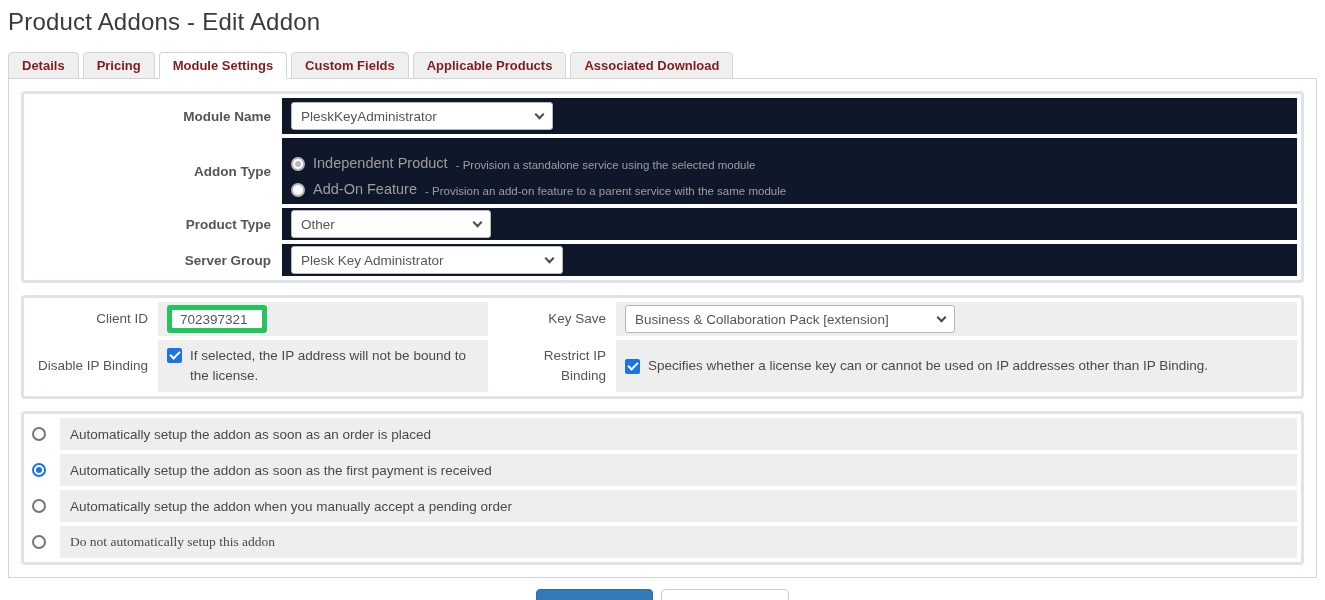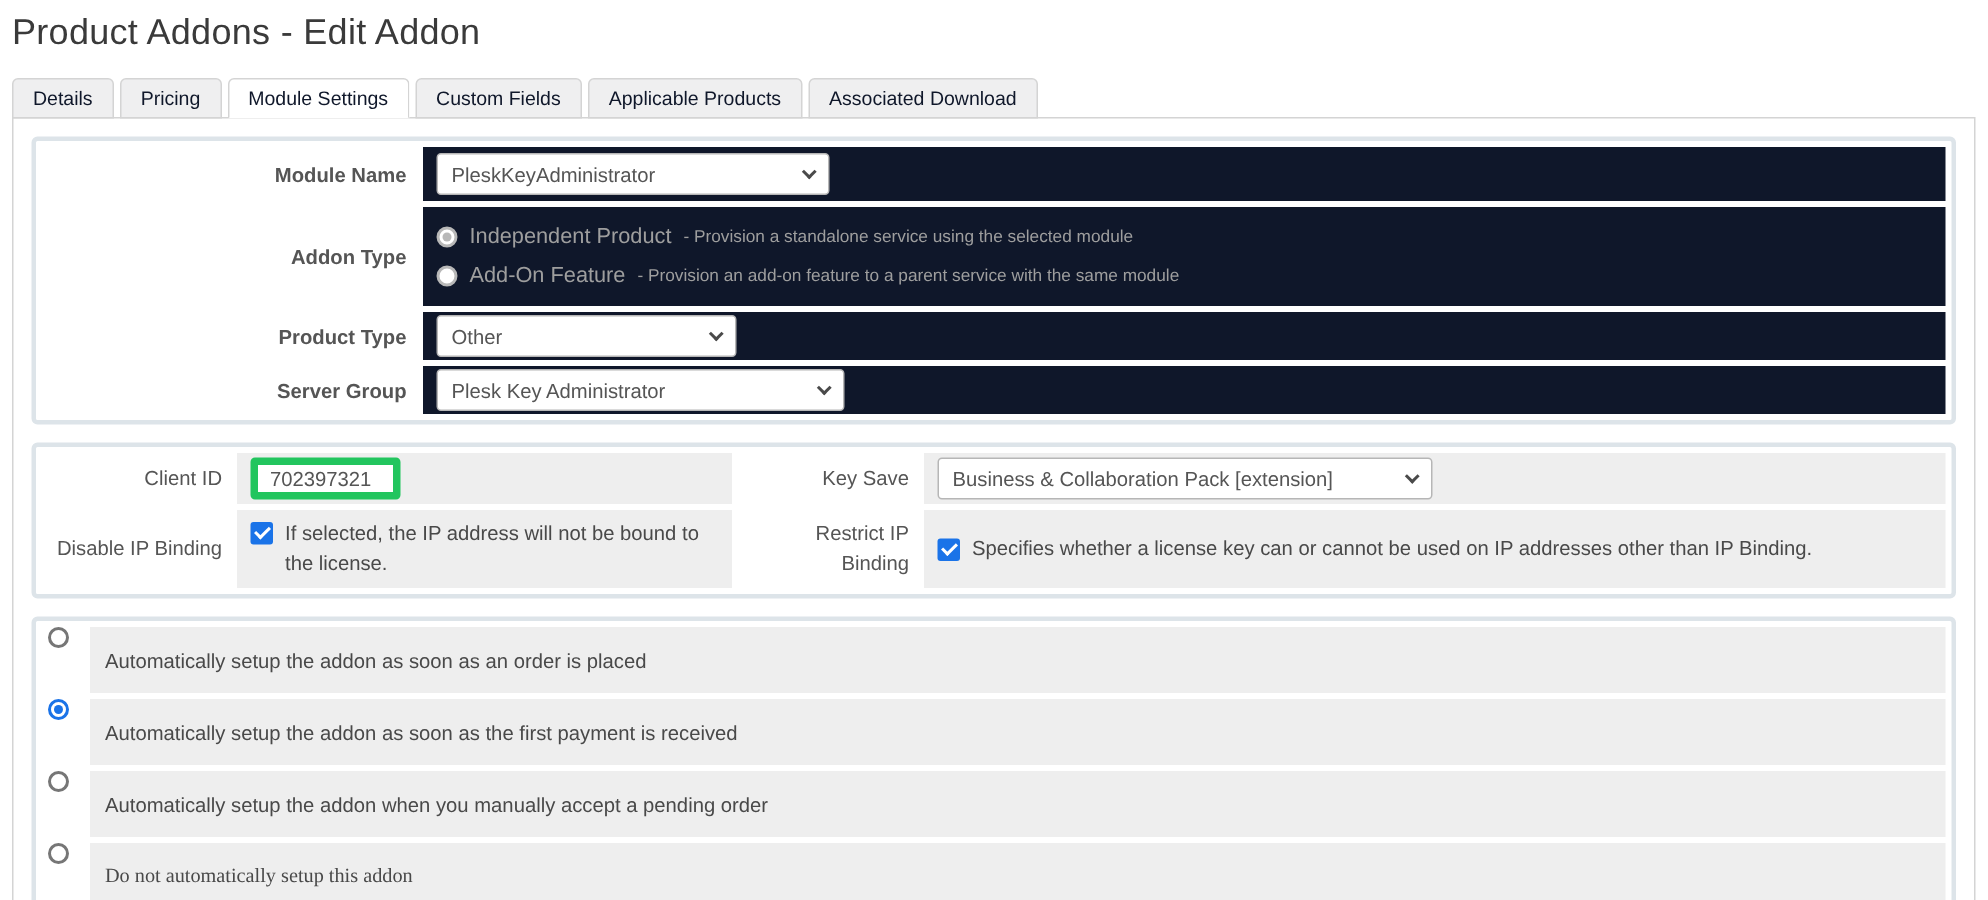"Details" .tab { color: #0f172a -> #7f1d1d; font-weight: none -> bold }
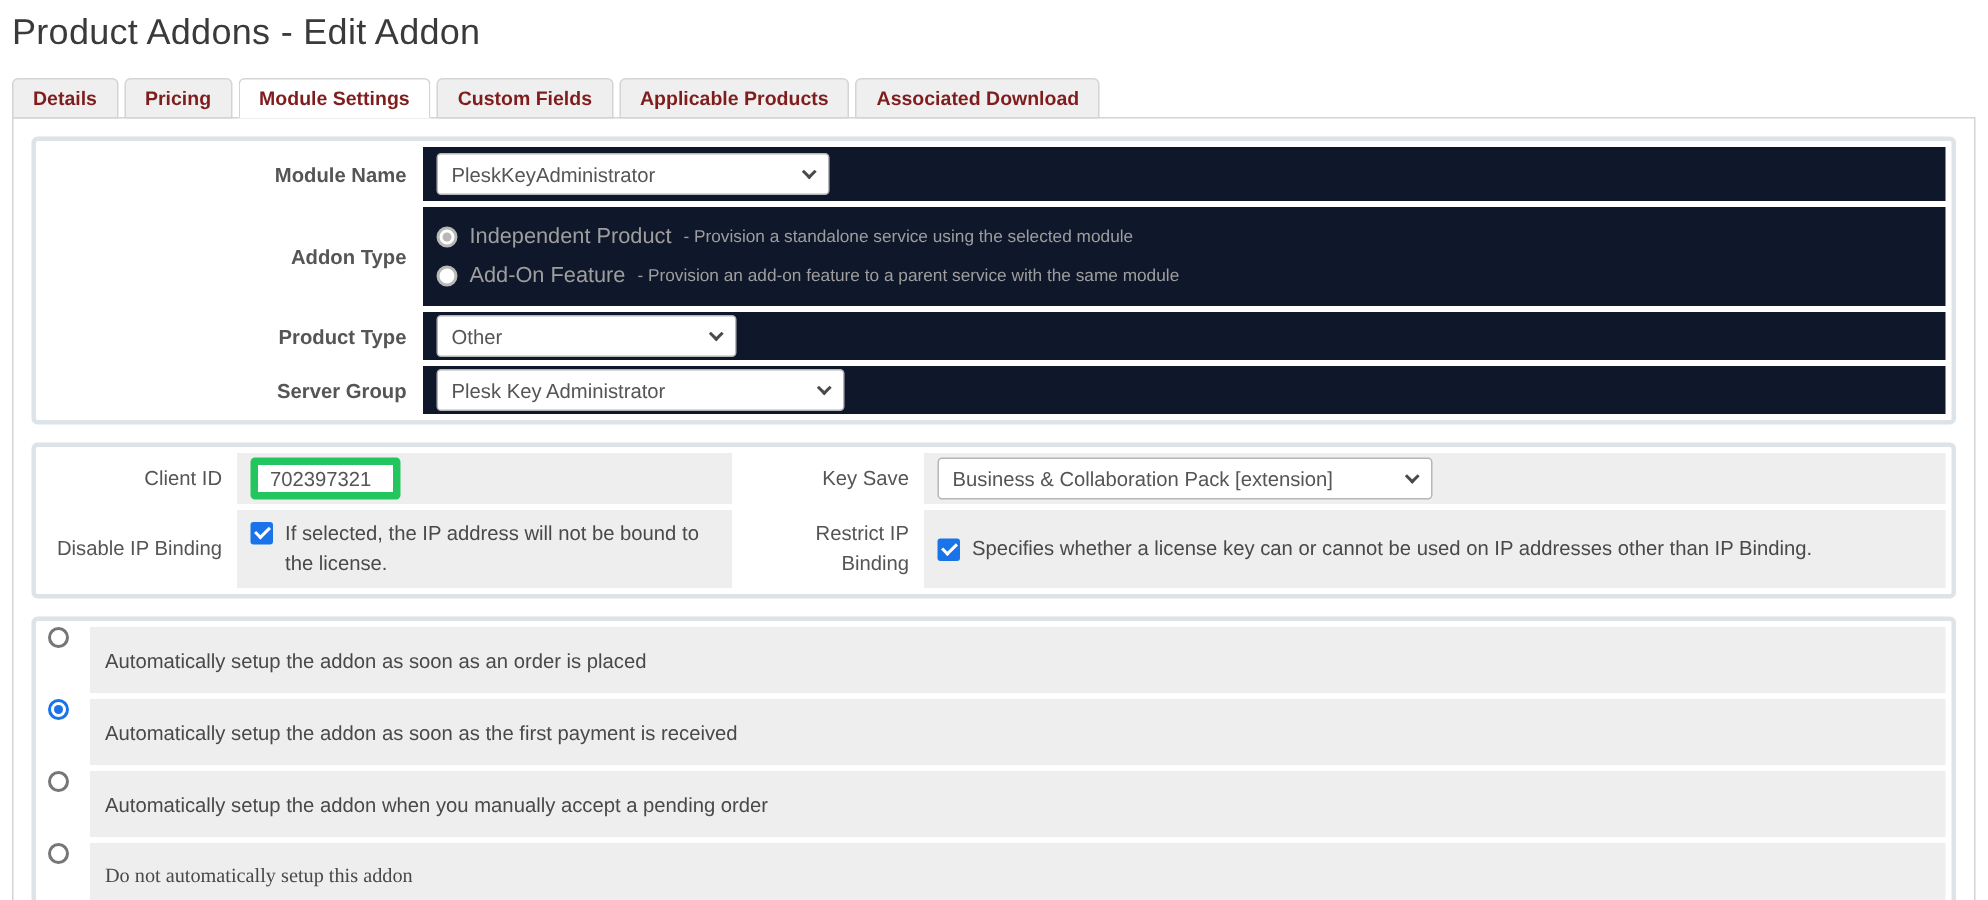"Independent Product" .radio-line { align-items: center -> flex-end }
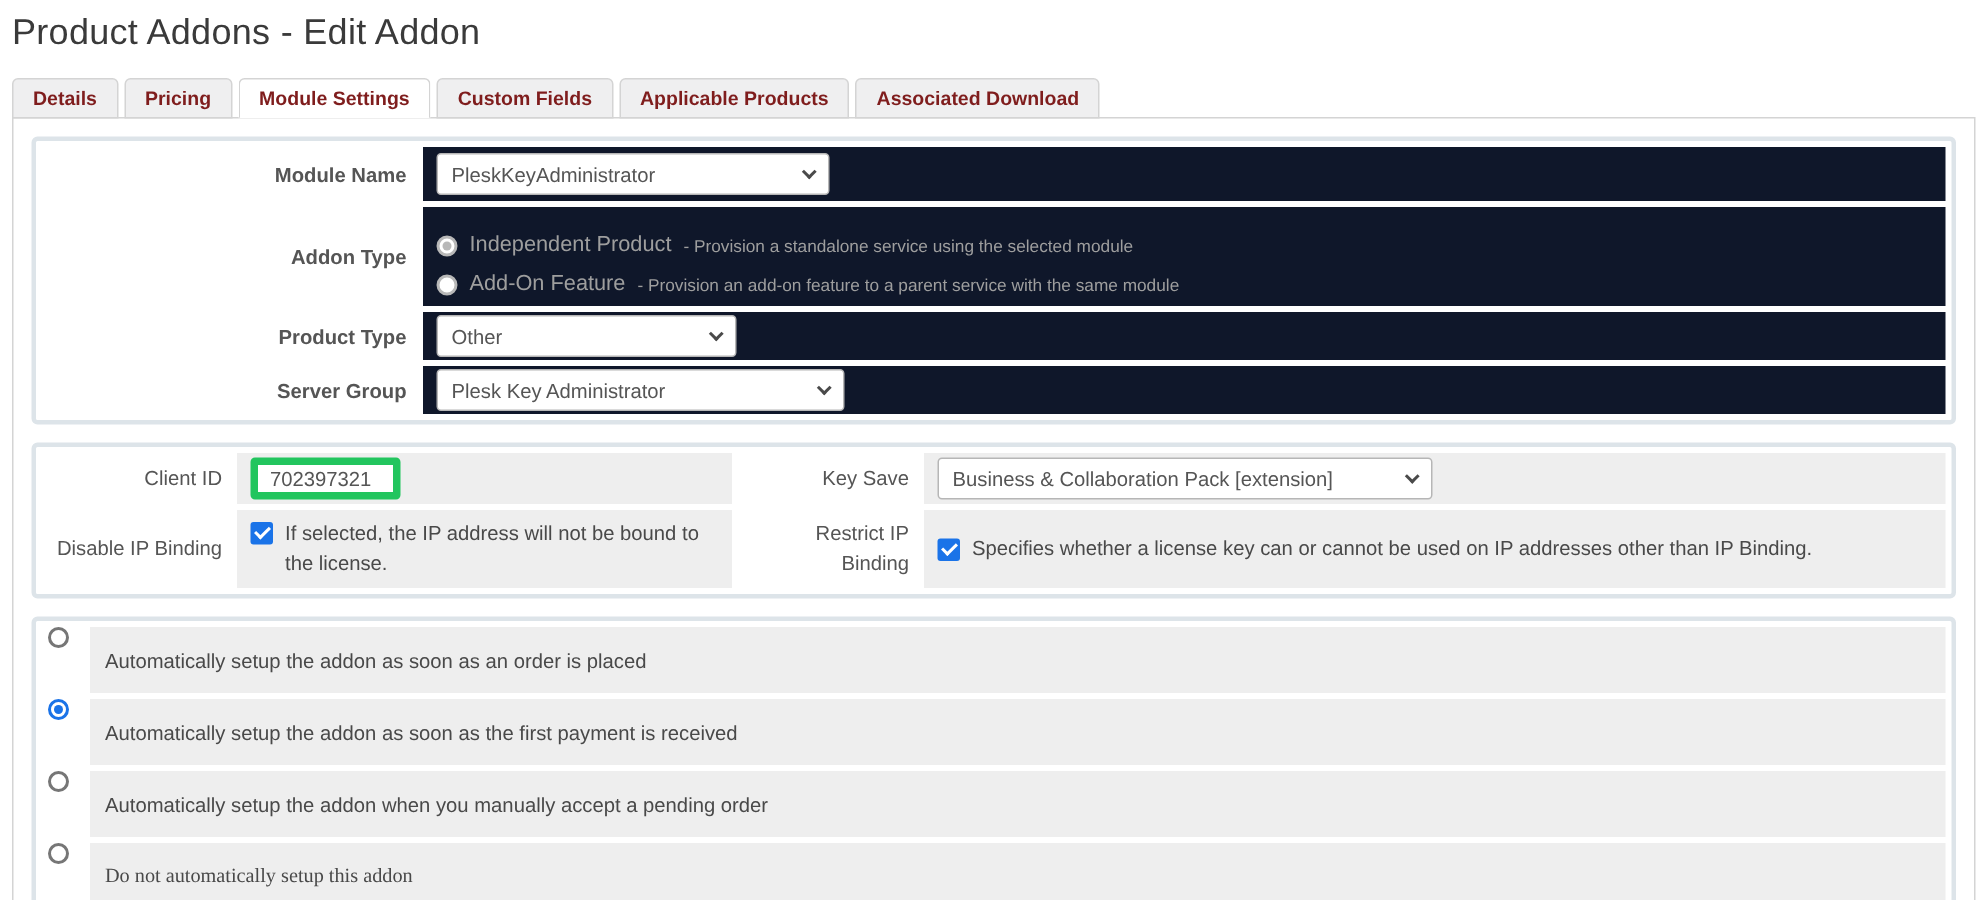"Automatically setup the addon as" .option-row { align-items: flex-start -> center; height: 44px -> 32px }
